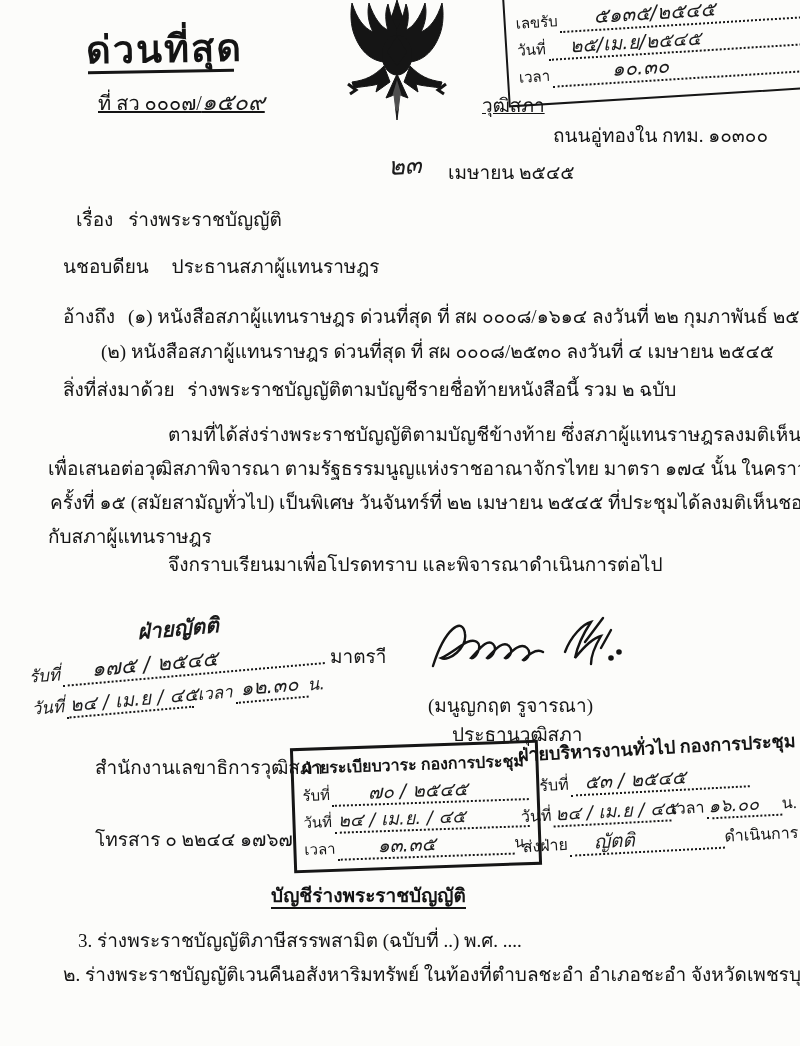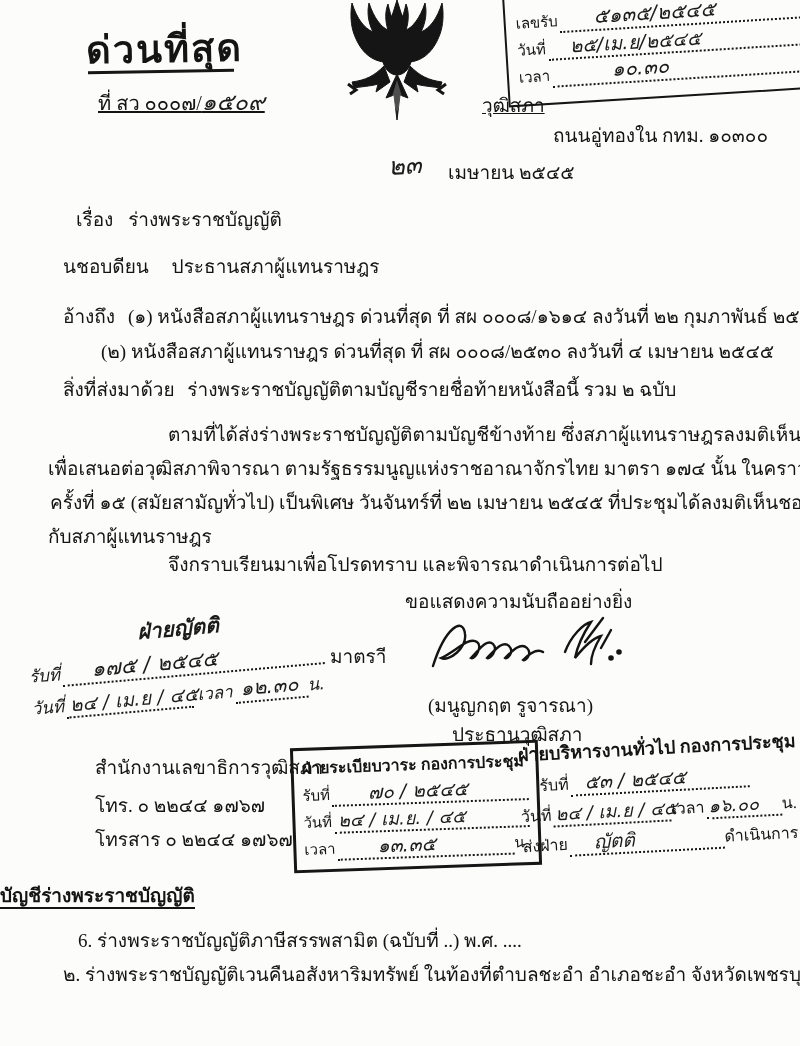"ขอแสดงความนับถืออย่างยิ่ง" div.abs { html: <div>ขอแสดงความนับถืออย่างยิ่ง</div> -> none }
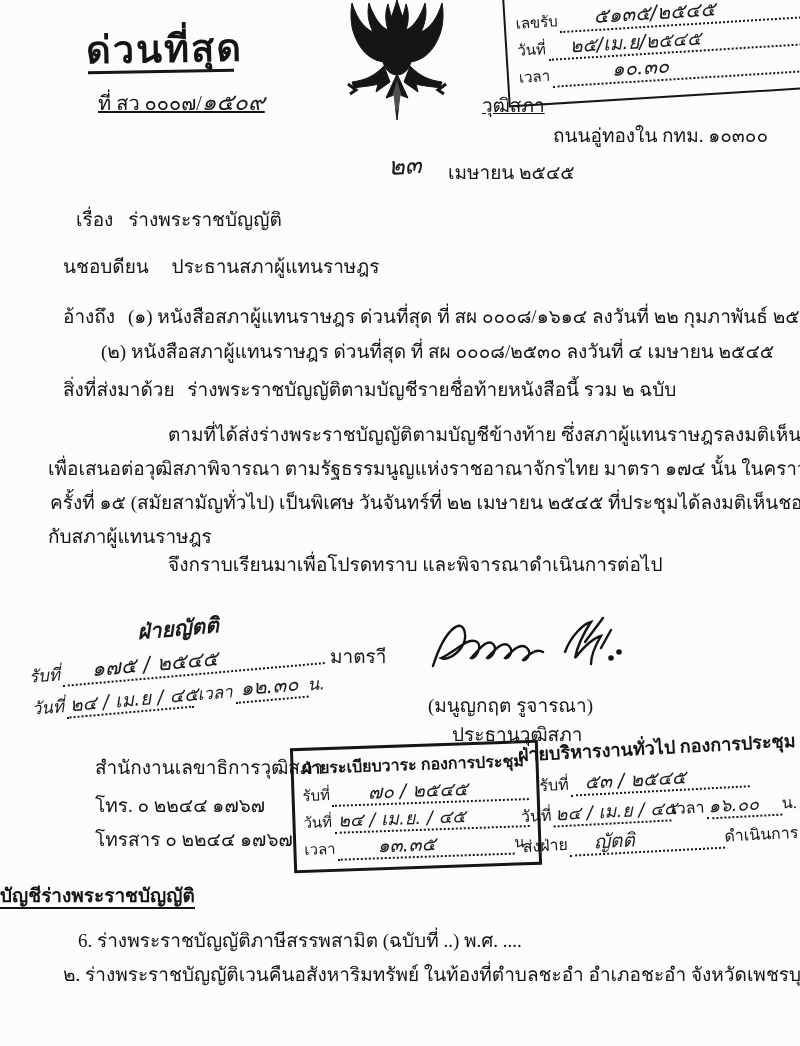"โทร. ๐ ๒๒๔๔ ๑๗๖๗" div.abs { html: <div>โทร. ๐ ๒๒๔๔ ๑๗๖๗</div> -> none }
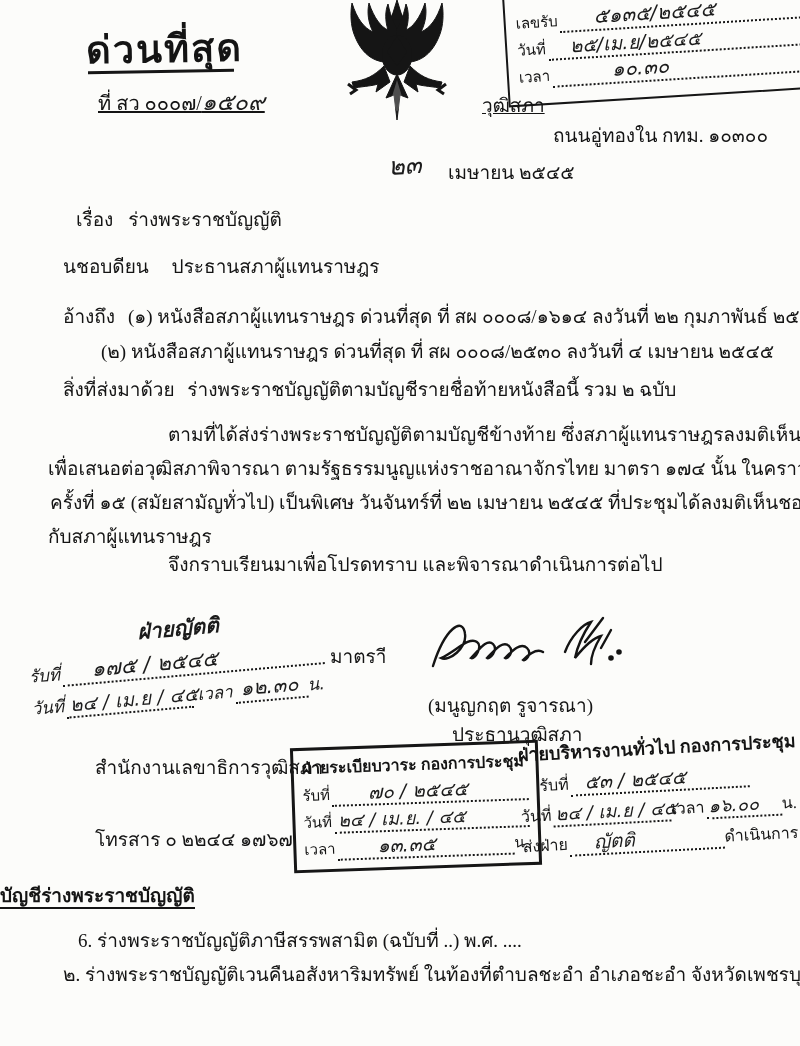"บัญชีร่างพระราชบัญญัติ" div.abs { text-align: left -> center }
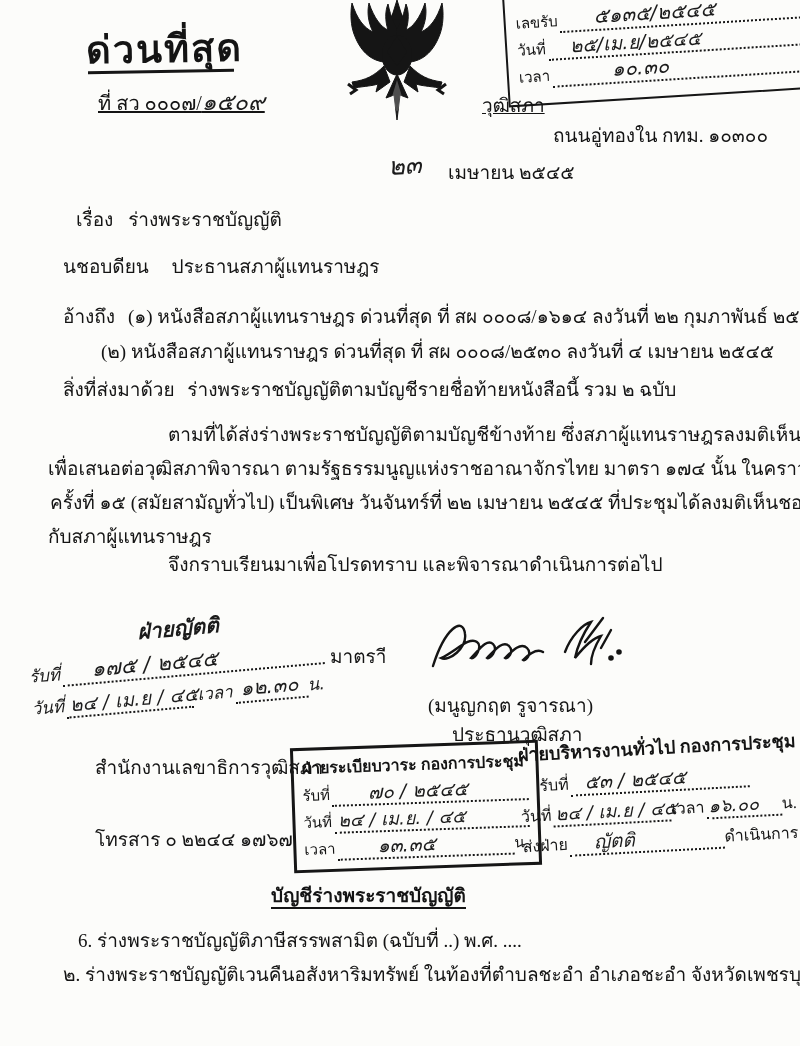"6. ร่างพระราชบัญญัติภาษีสรรพสามิต" div.abs { text: 6 -> 3 }
